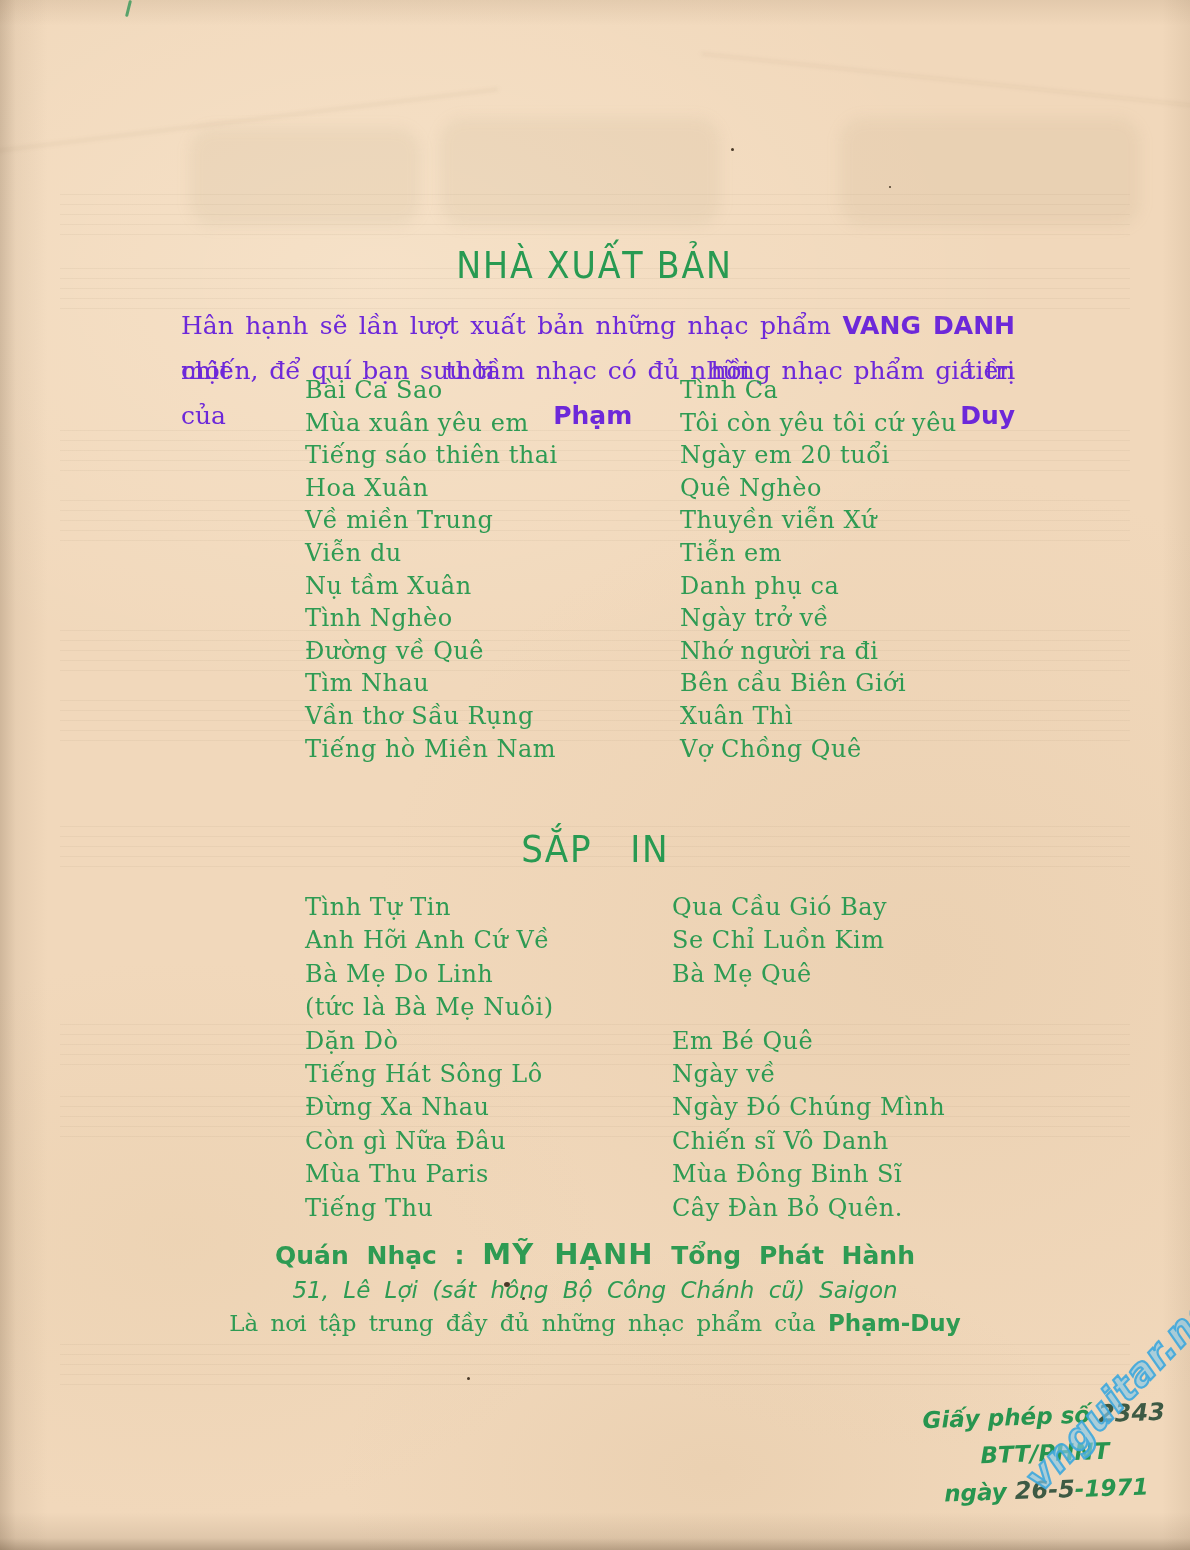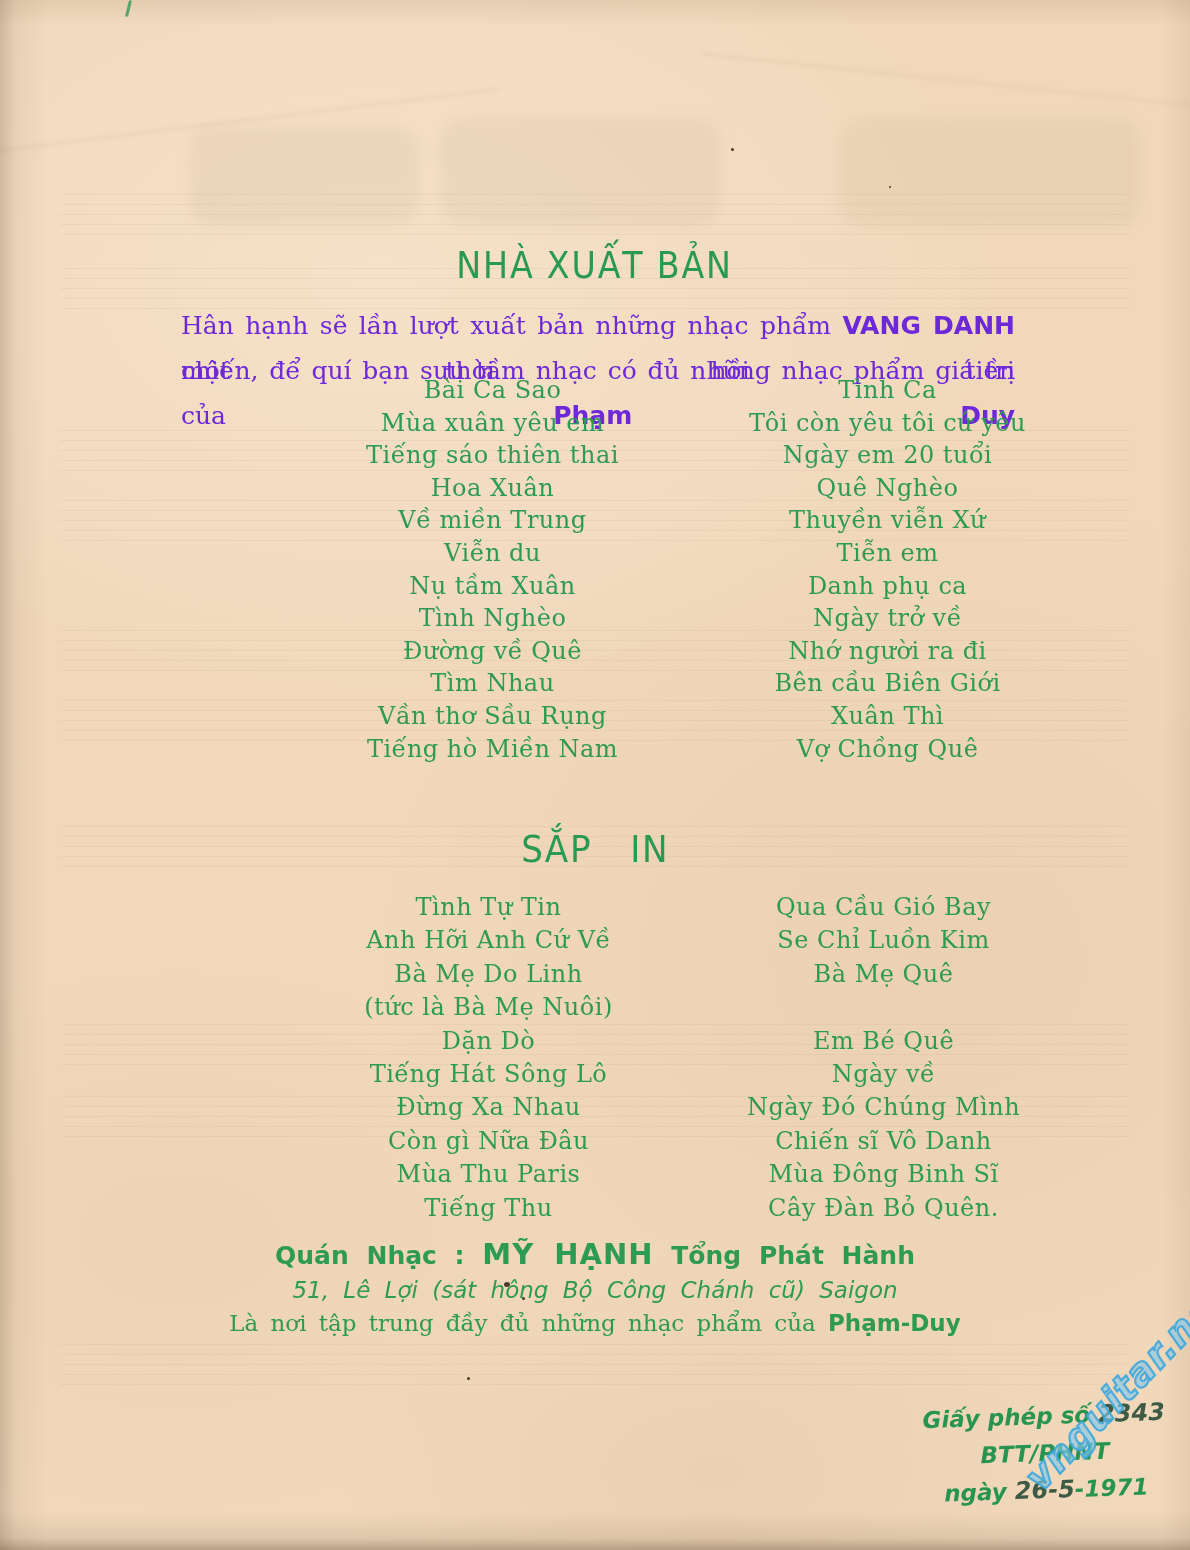"Bài Ca Sao" .songlist { text-align: center -> none }
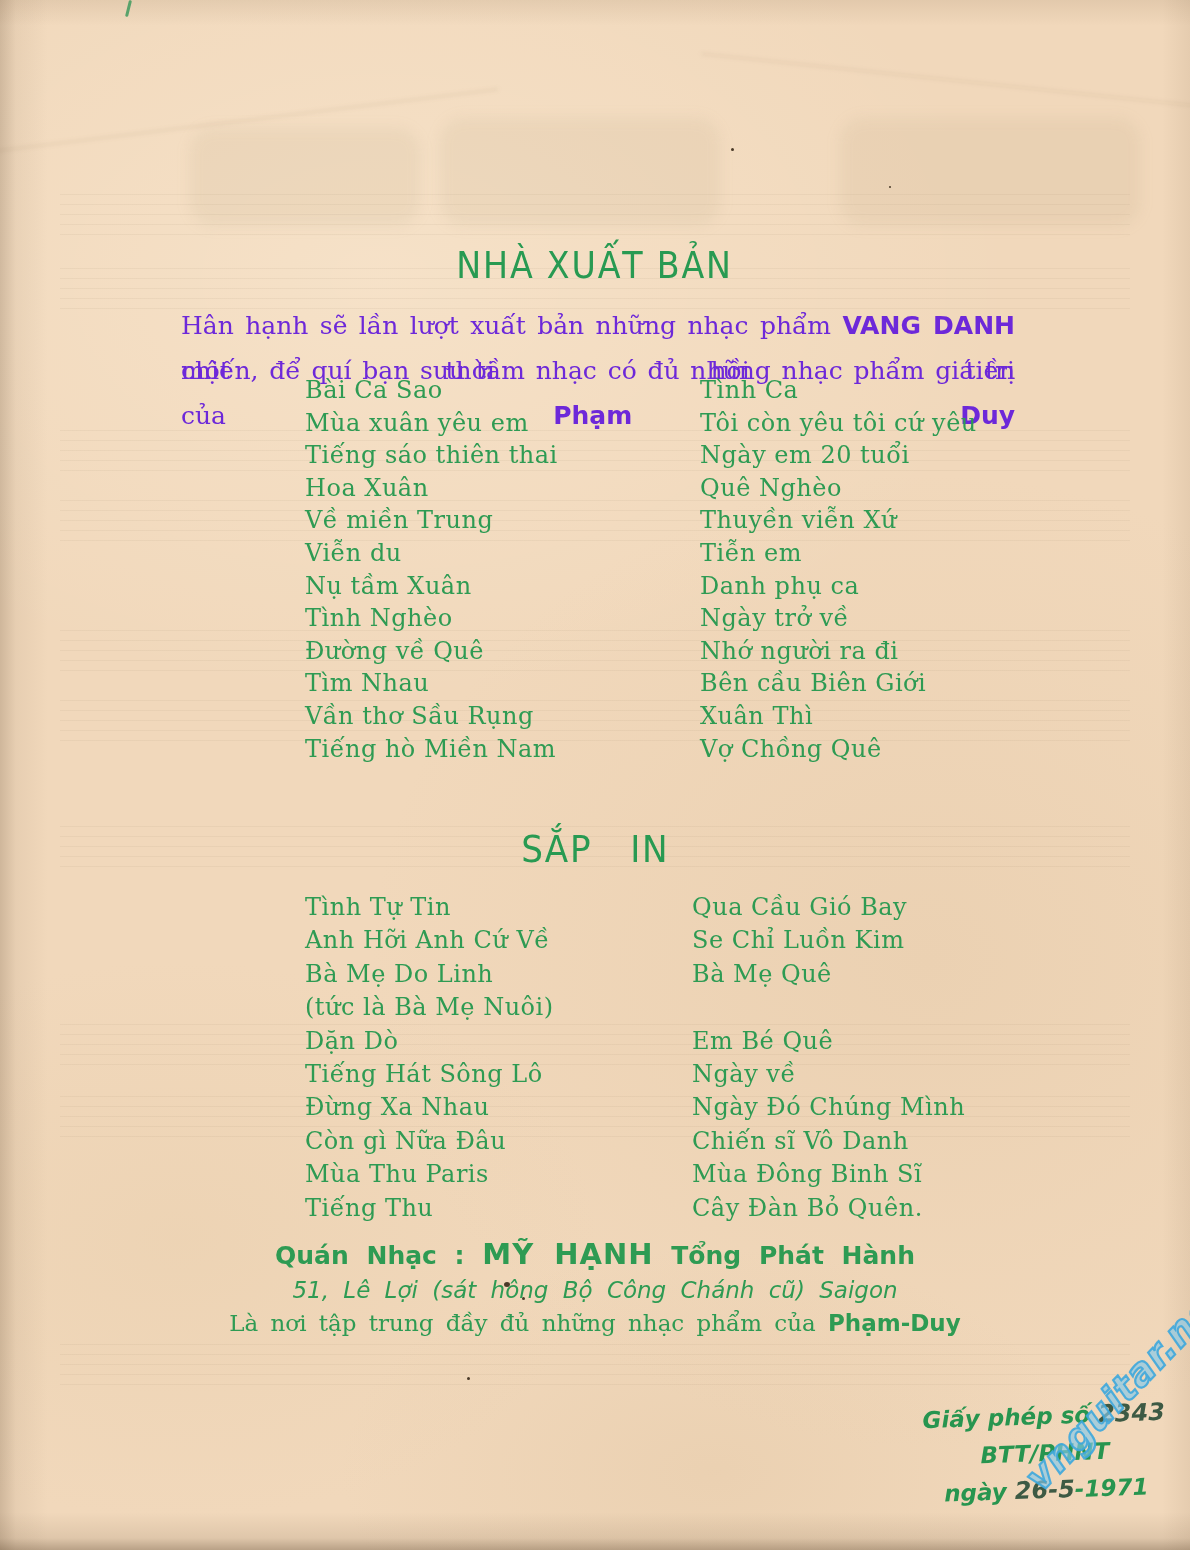"Tình Ca" .cr { margin-left: 20px -> none }
